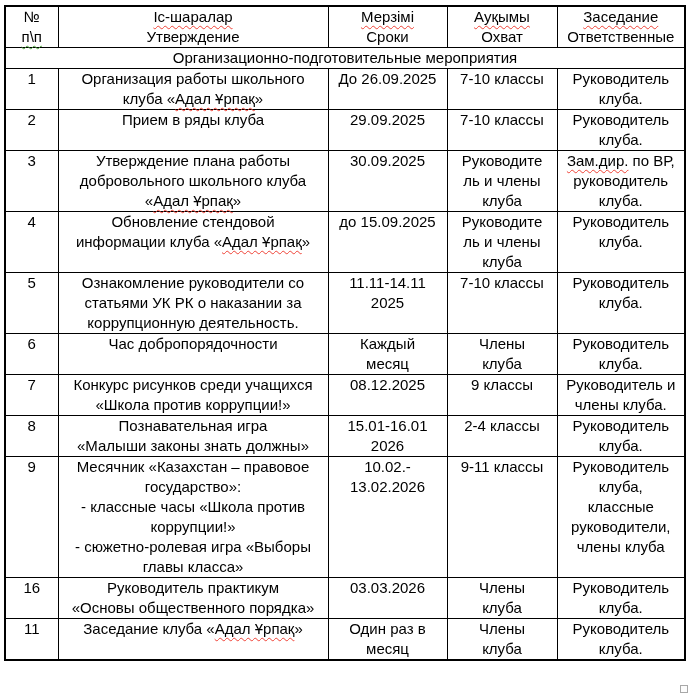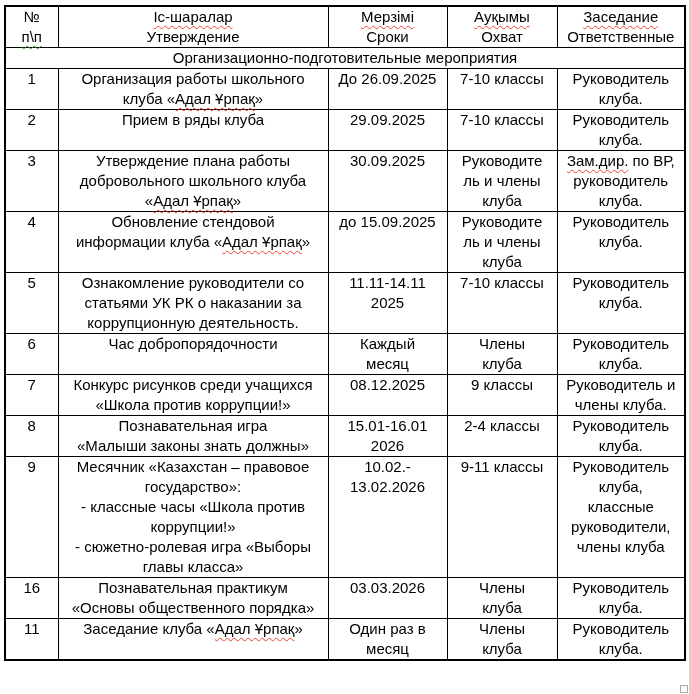"Познавательная практикум" span { text: Познавательная -> Руководитель }
